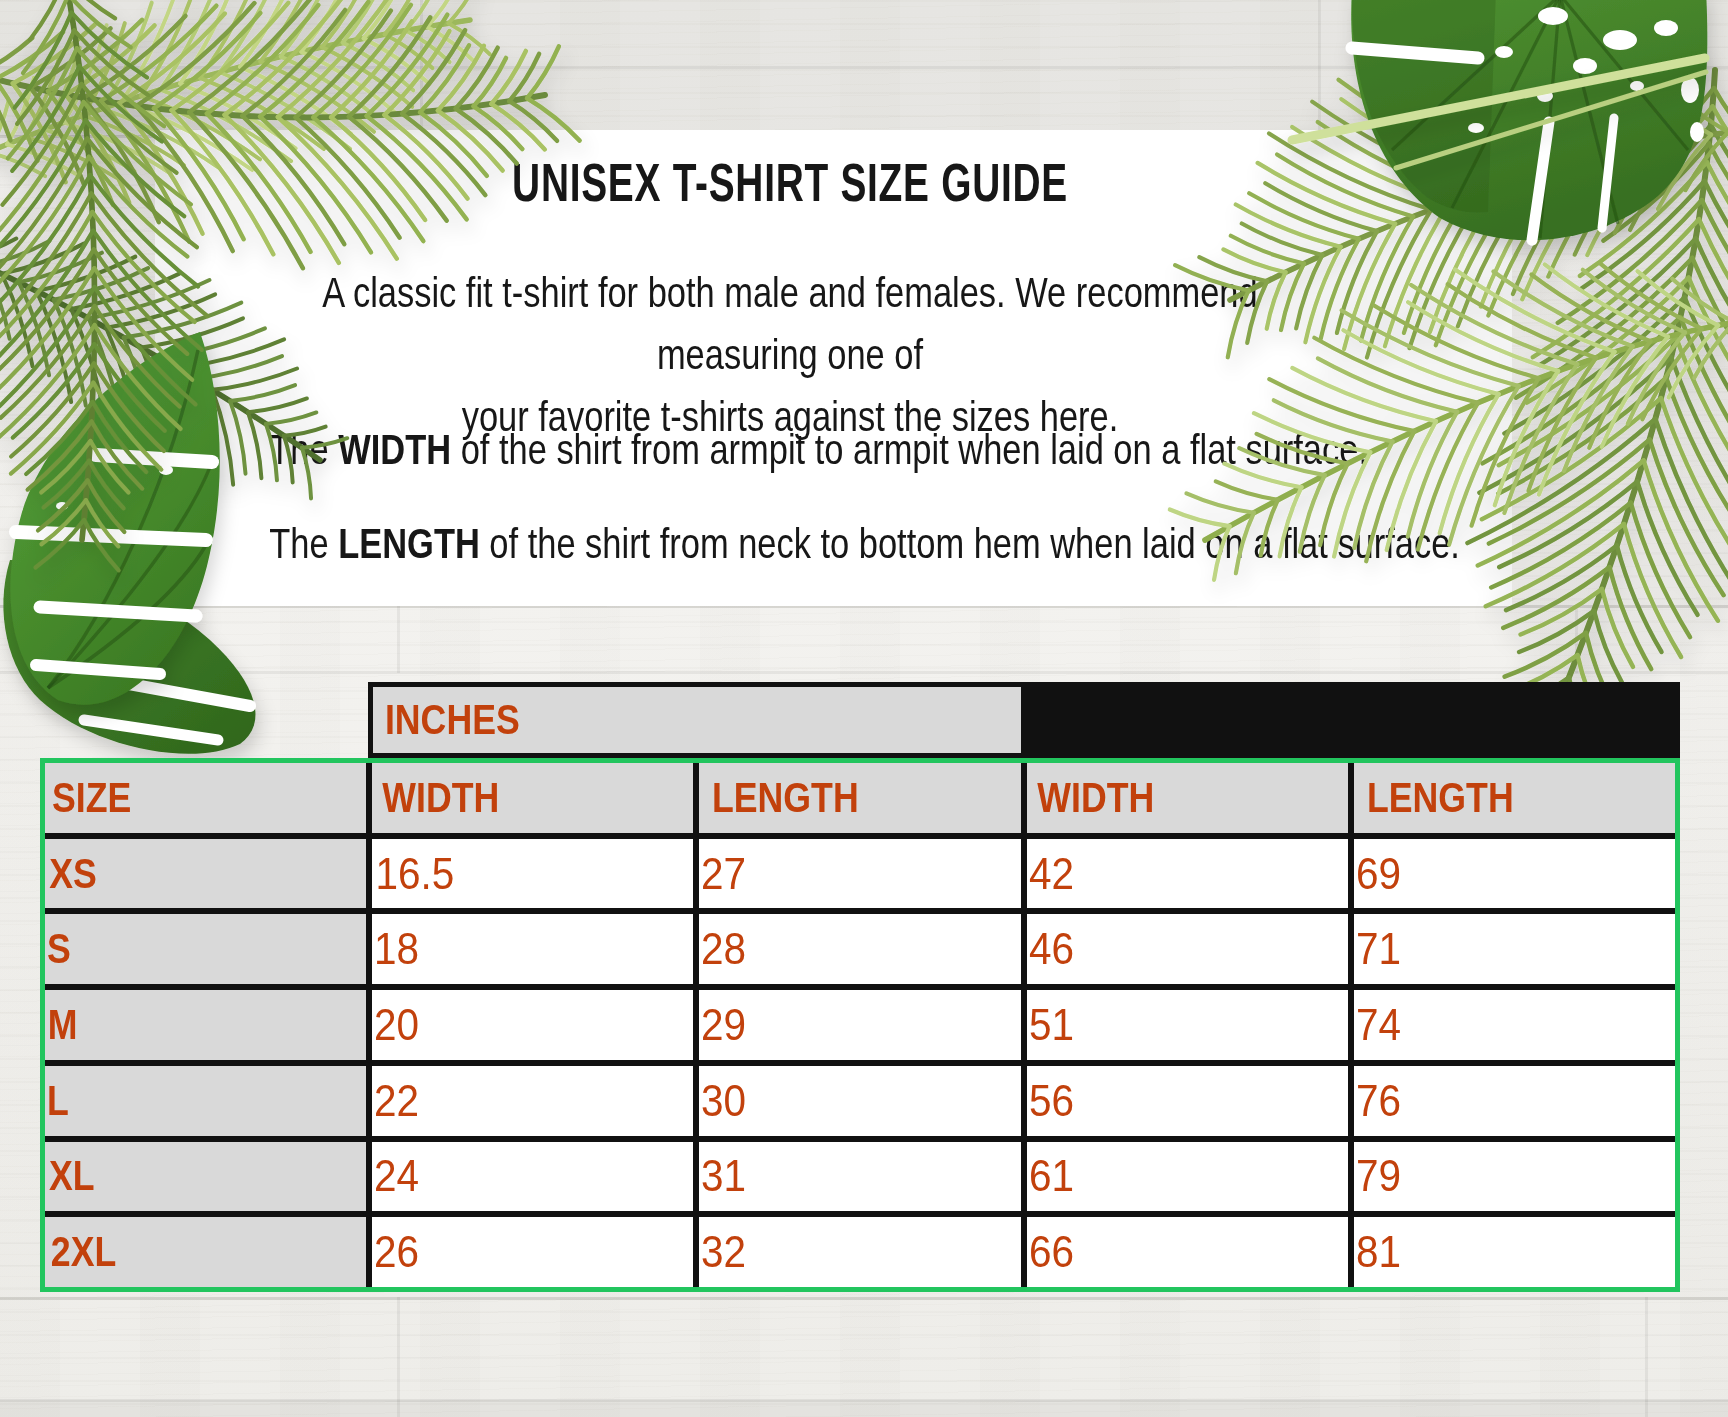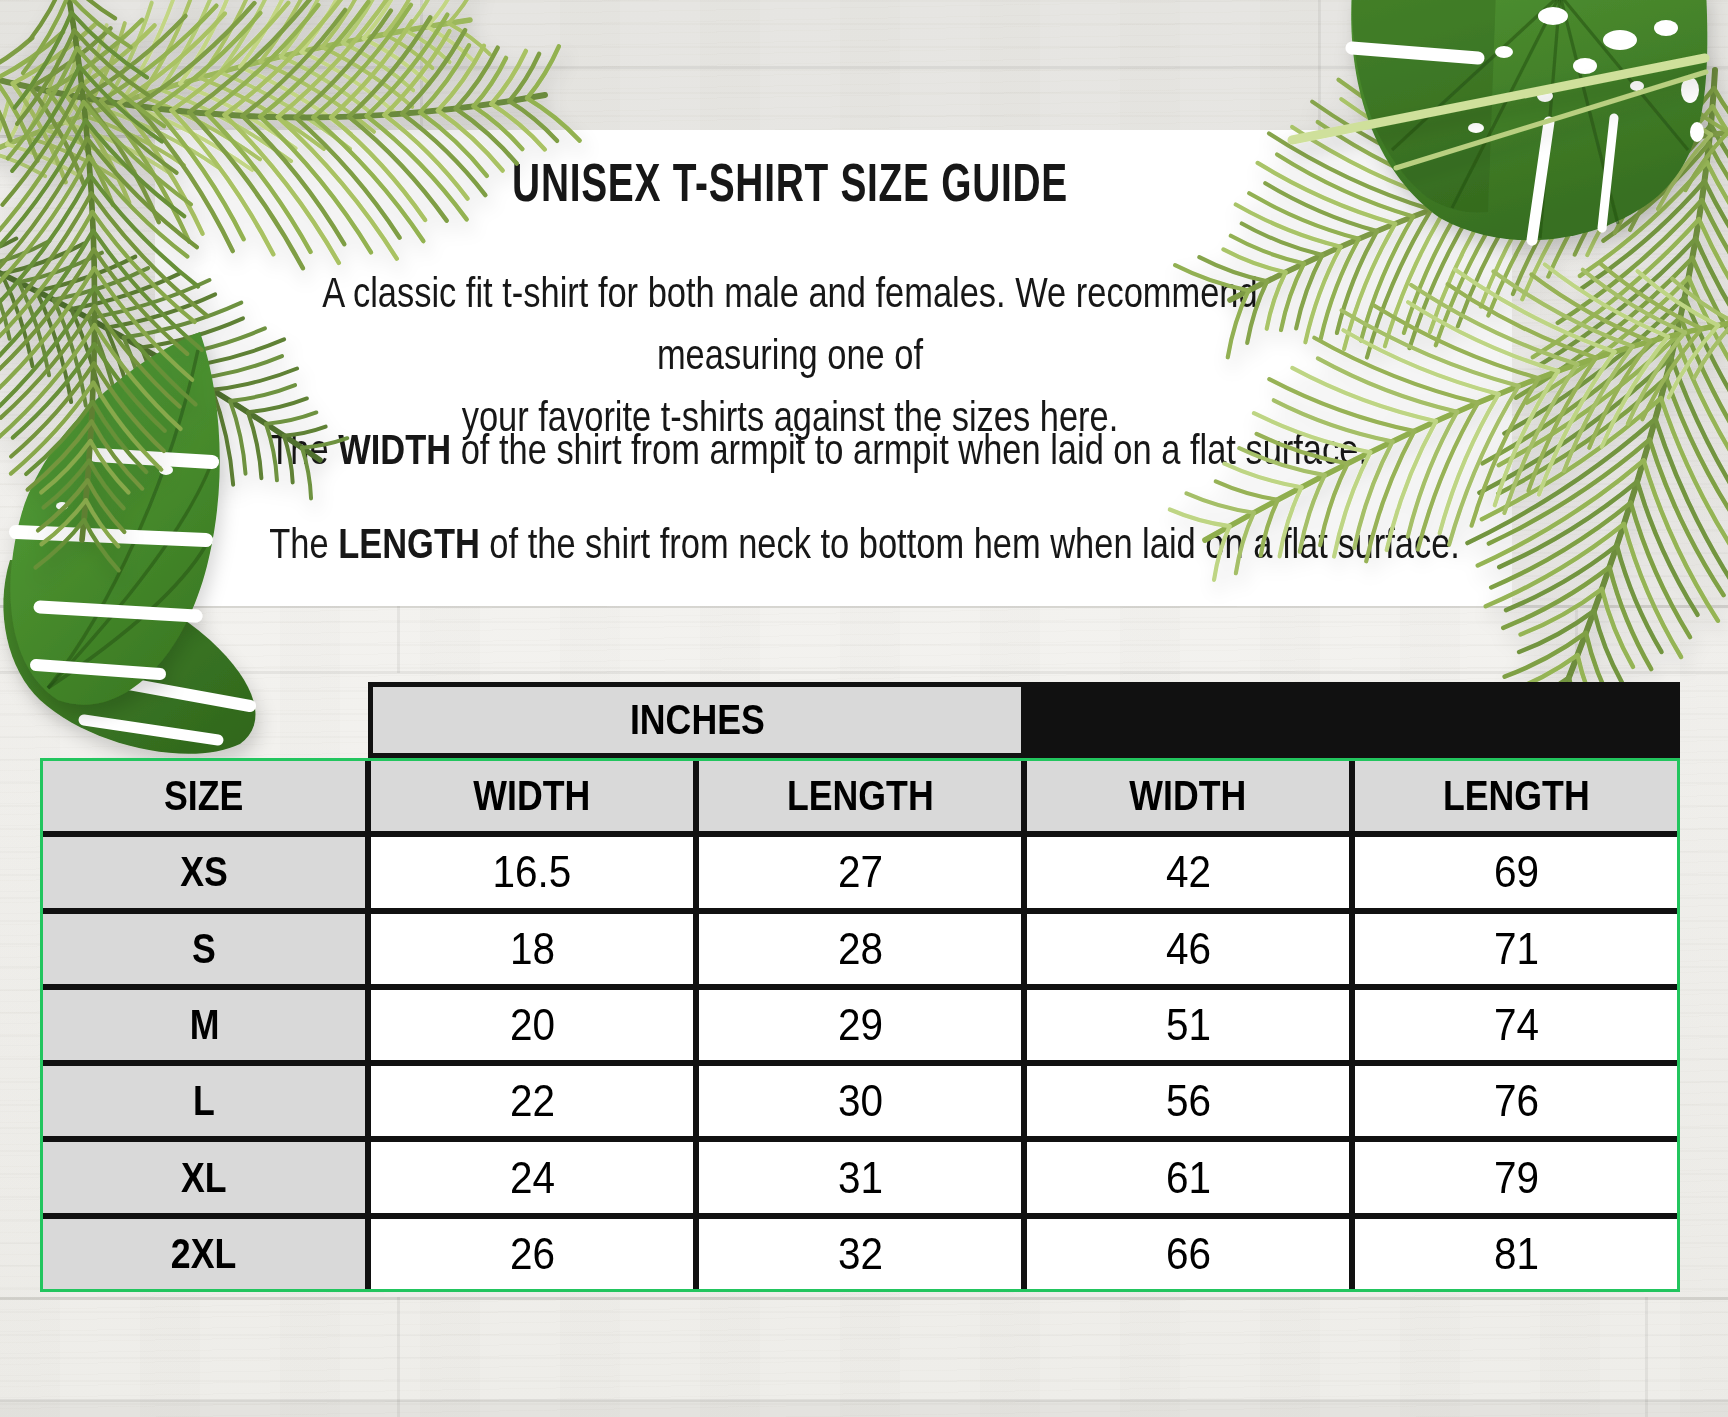"INCHES" .cell { color: #000000 -> #c2410c; justify-content: center -> flex-start }
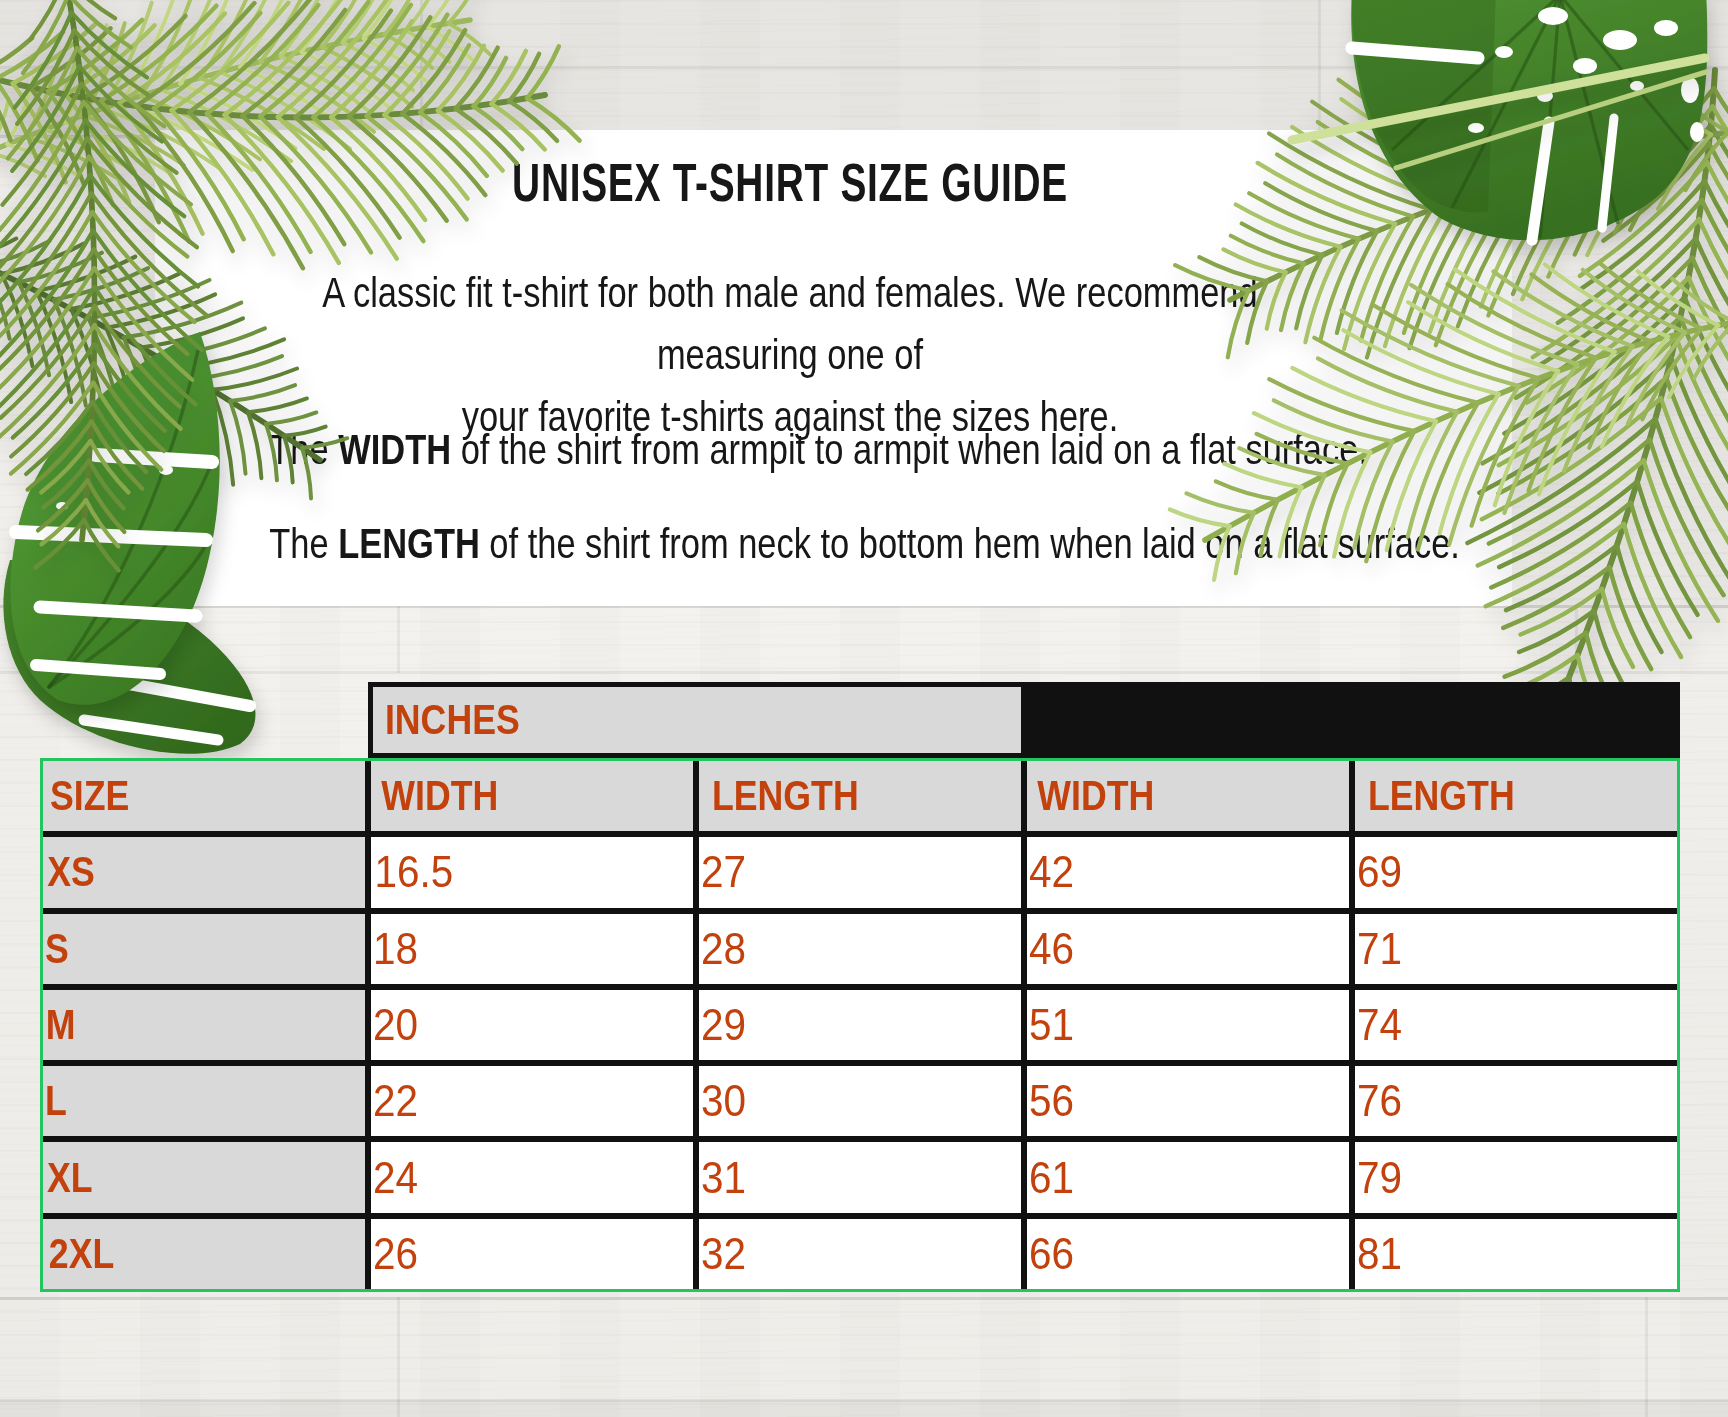"SIZE" .main-table { border: 3px solid #22c55e -> 5px solid #22c55e }
